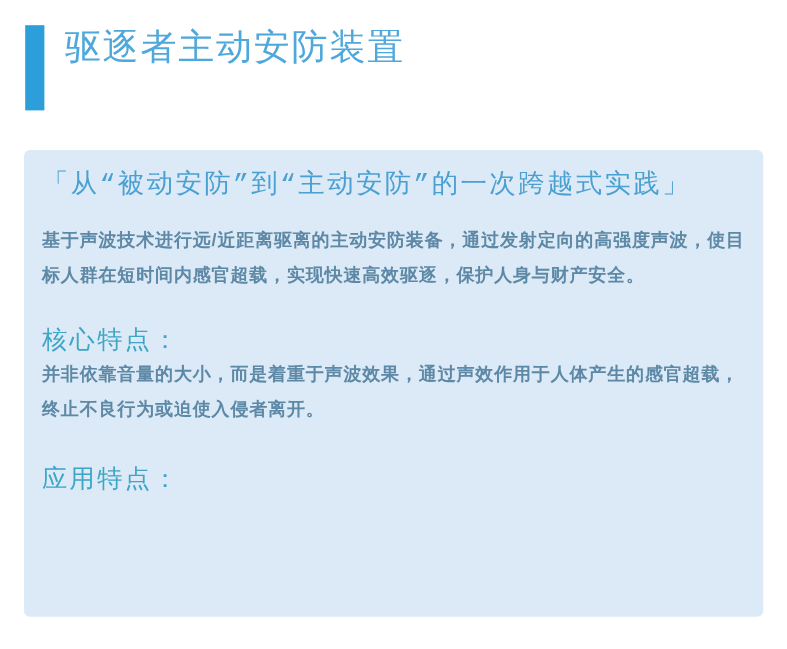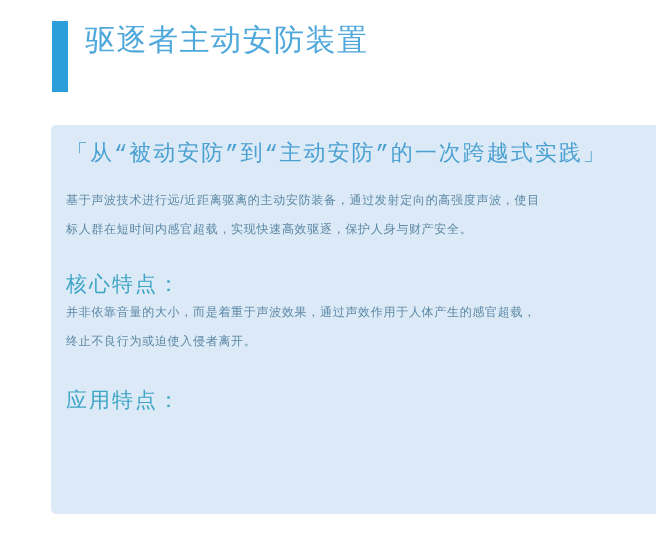"驱逐者主动安防装置" .page { padding-left: 31px -> none }
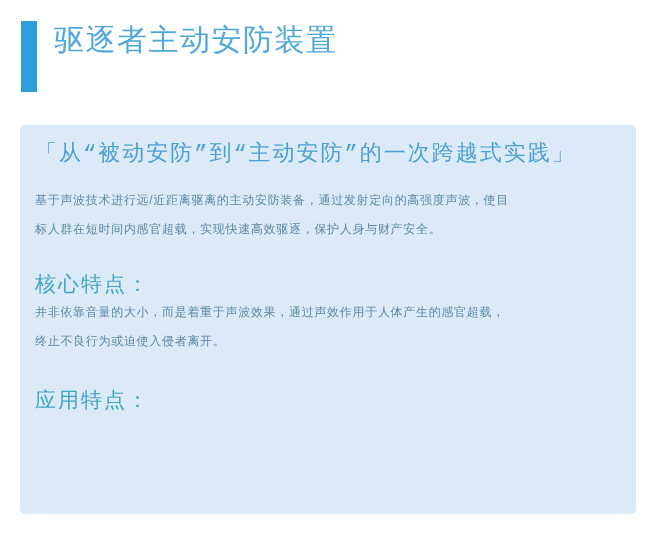"基于声波技术进行远/近距离驱离的主动安防装备，通过发射定向的高强度声波，使目" .body { font-size: 12px -> 15px; font-weight: none -> bold }
